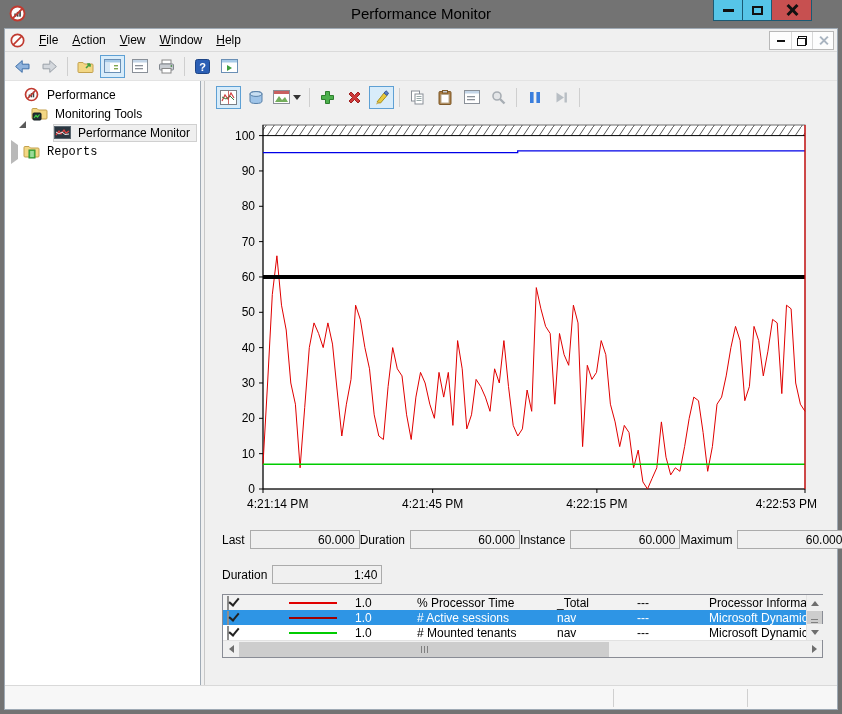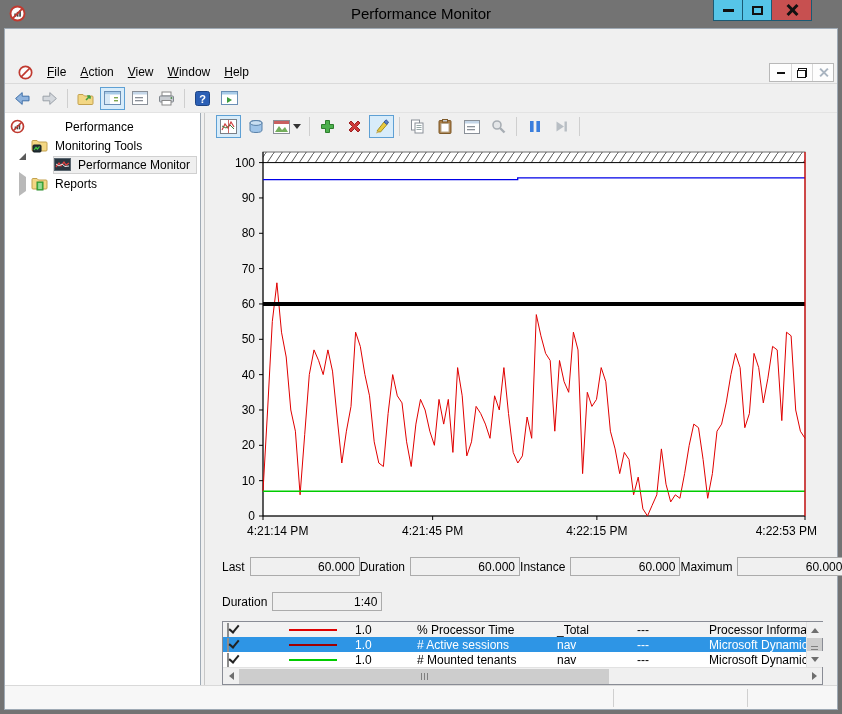"File" .menubar { margin-top: 32px -> none; padding-left: 13px -> 5px }
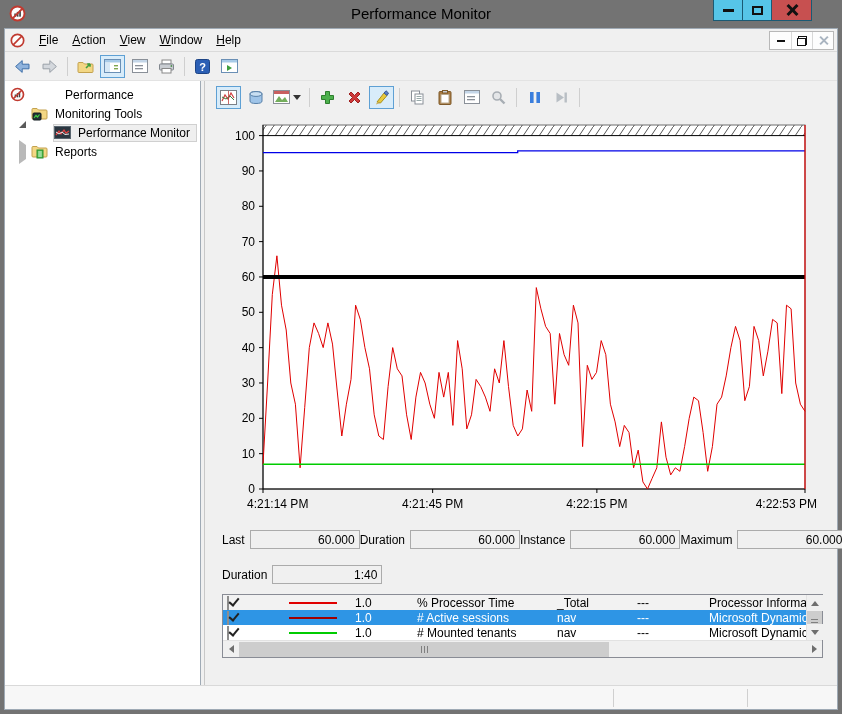"Performance" div.trow { gap: 32px -> none; padding-left: 4px -> 18px }
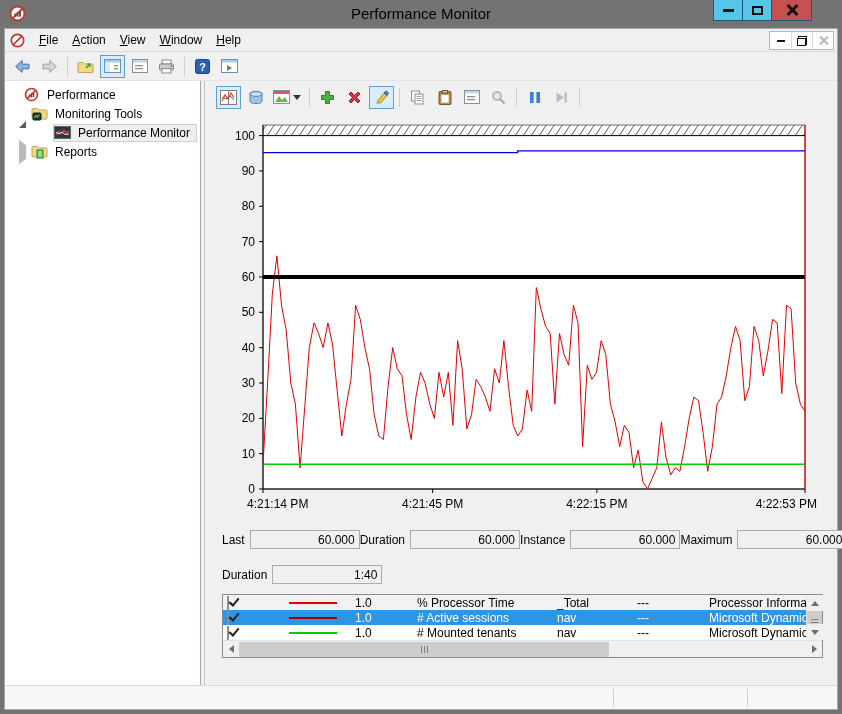"Reports" div.trow { font-family: none -> Liberation Mono, monospace; padding-left: 8px -> 0 }
